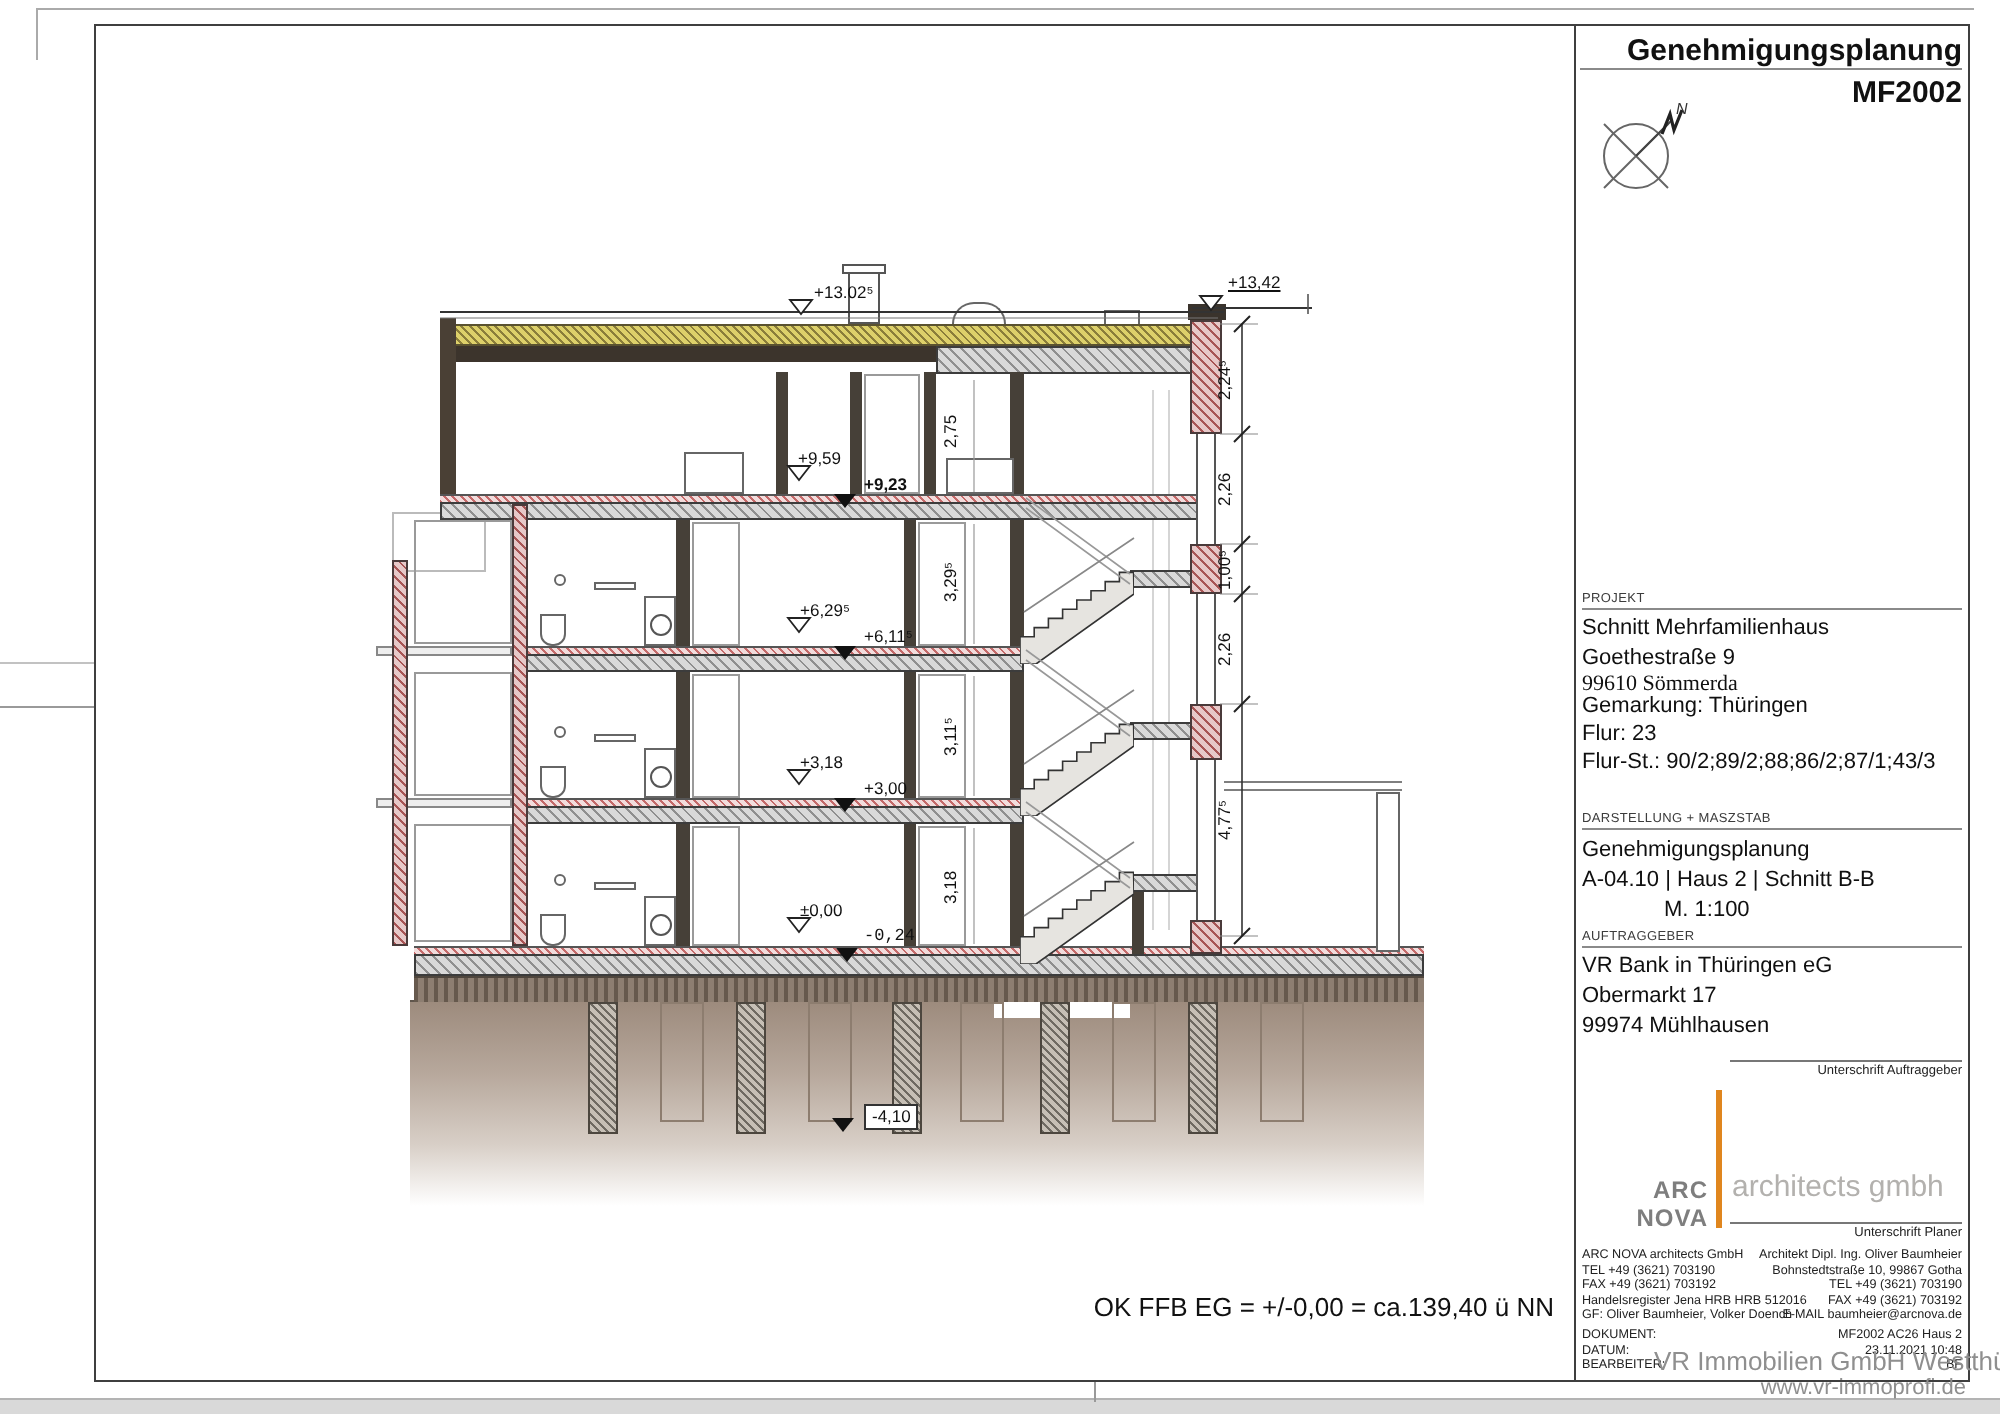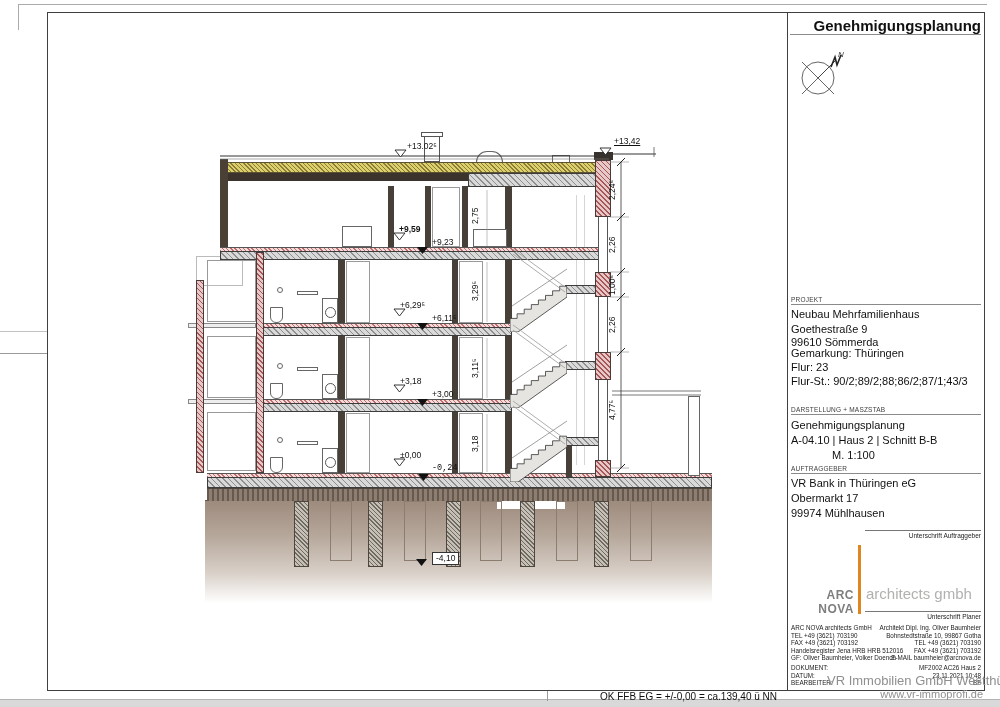"MF2002" div.abs { html: none -> <div>MF2002</div> }
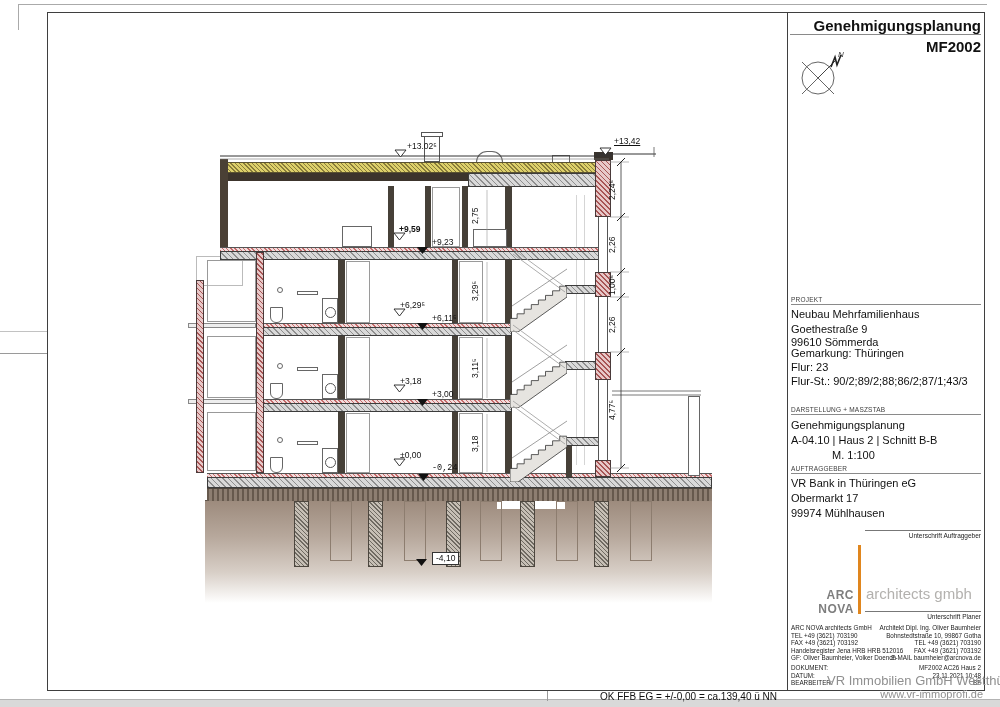"+9,59" div.abs { font-weight: bold -> none }
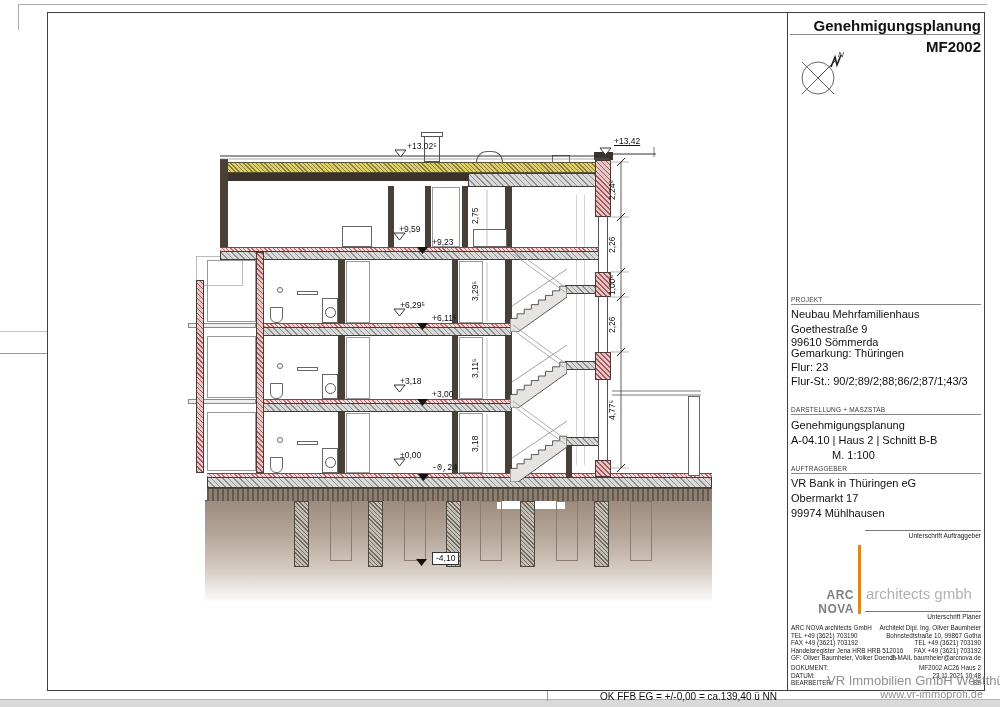"+9,23" div.abs { font-weight: none -> bold }
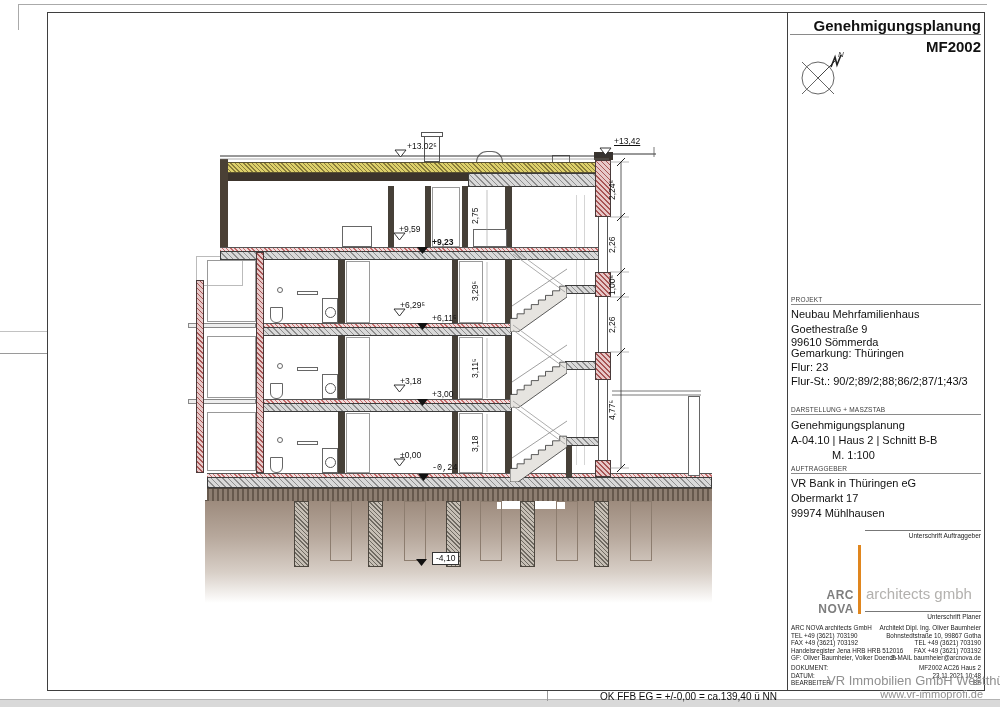"Neubau Mehrfamilienhaus" div.abs { text: Neubau -> Schnitt }
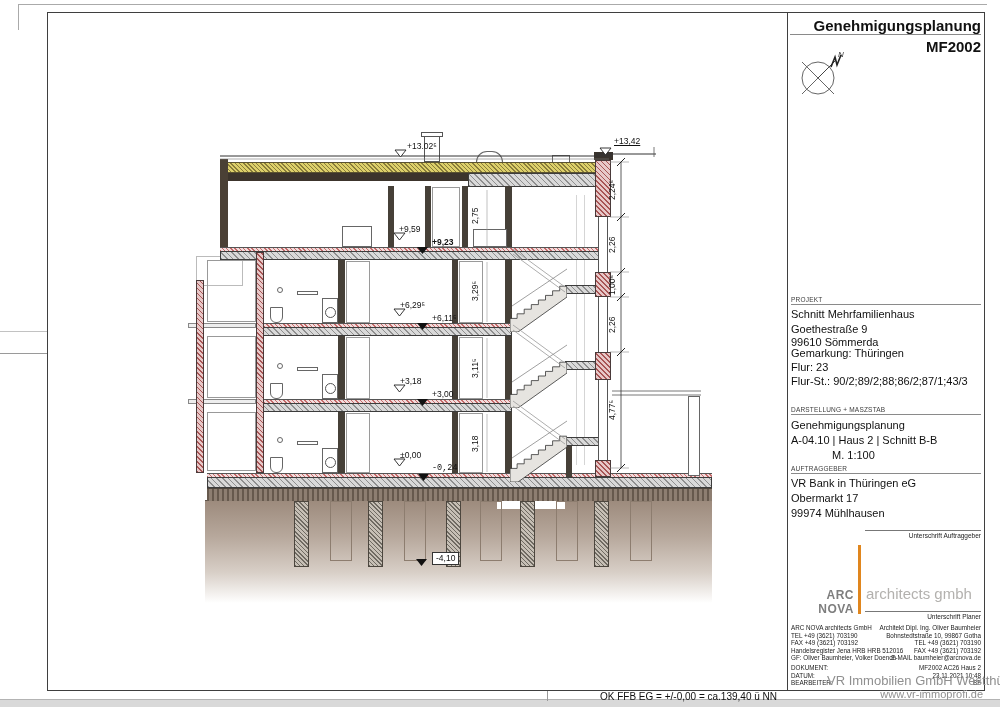"99610 Sömmerda" div.abs { font-family: none -> Liberation Serif, serif }
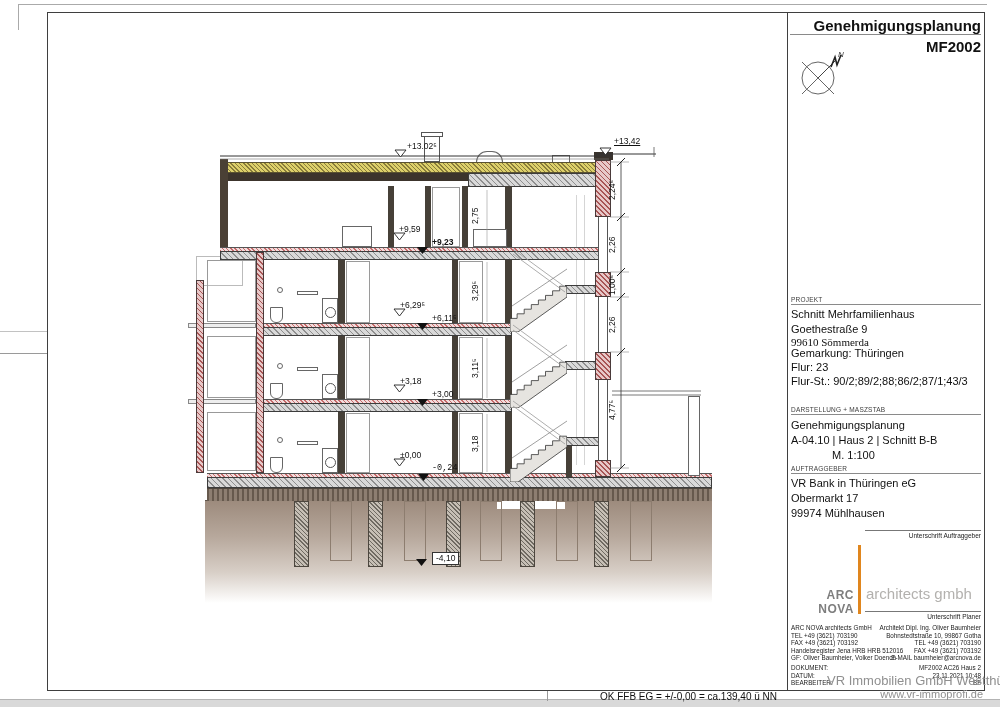"OK FFB EG = +/-0,00" div.abs { font-size: 10px -> 13px; top: 691px -> 646px }
